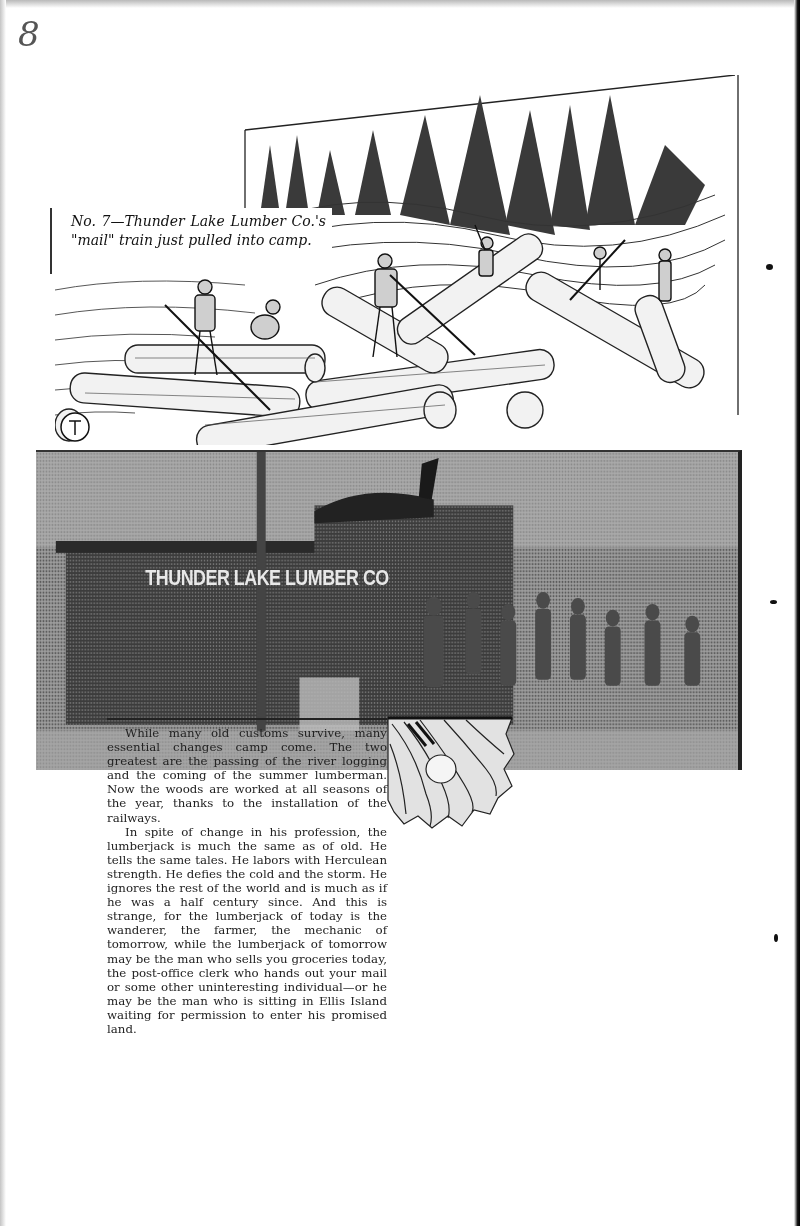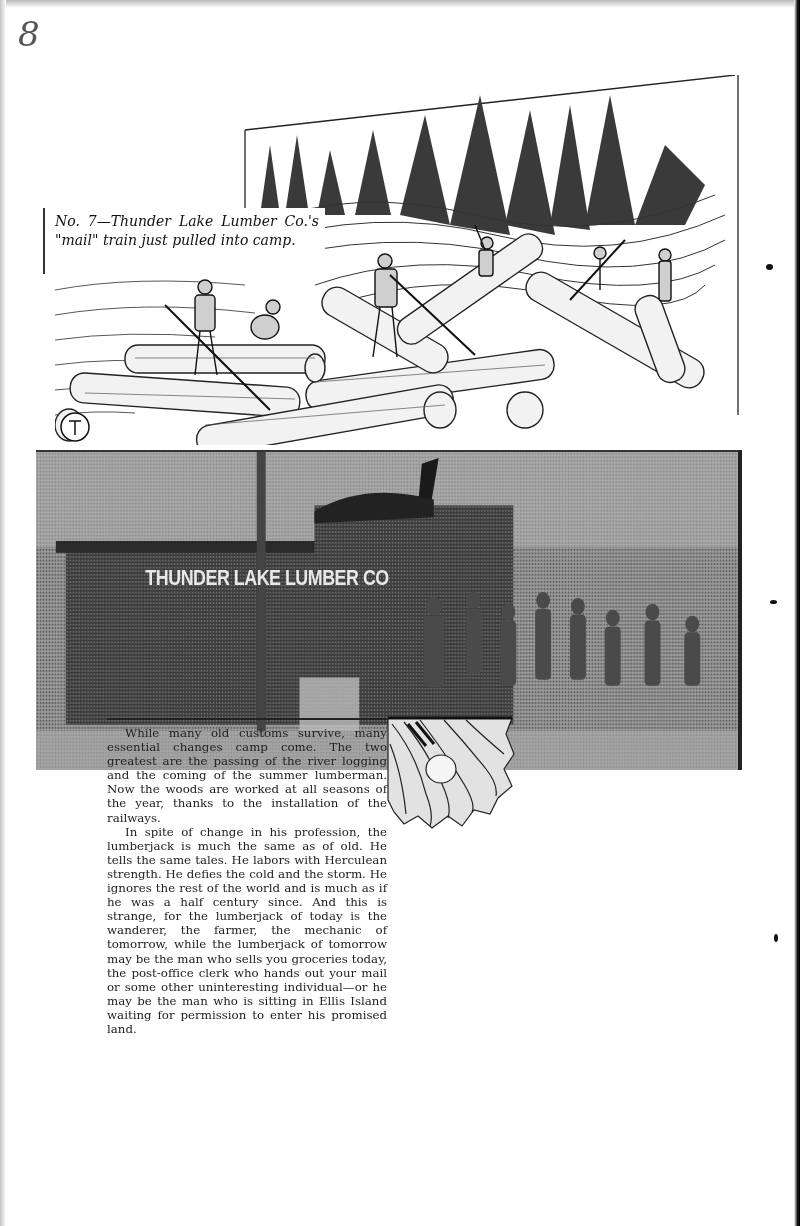"No. 7—Thunder Lake Lumber Co.'s" .caption { left: 43px -> 50px; padding: 4px 6px 2px 10px -> 4px 6px 2px 19px }
